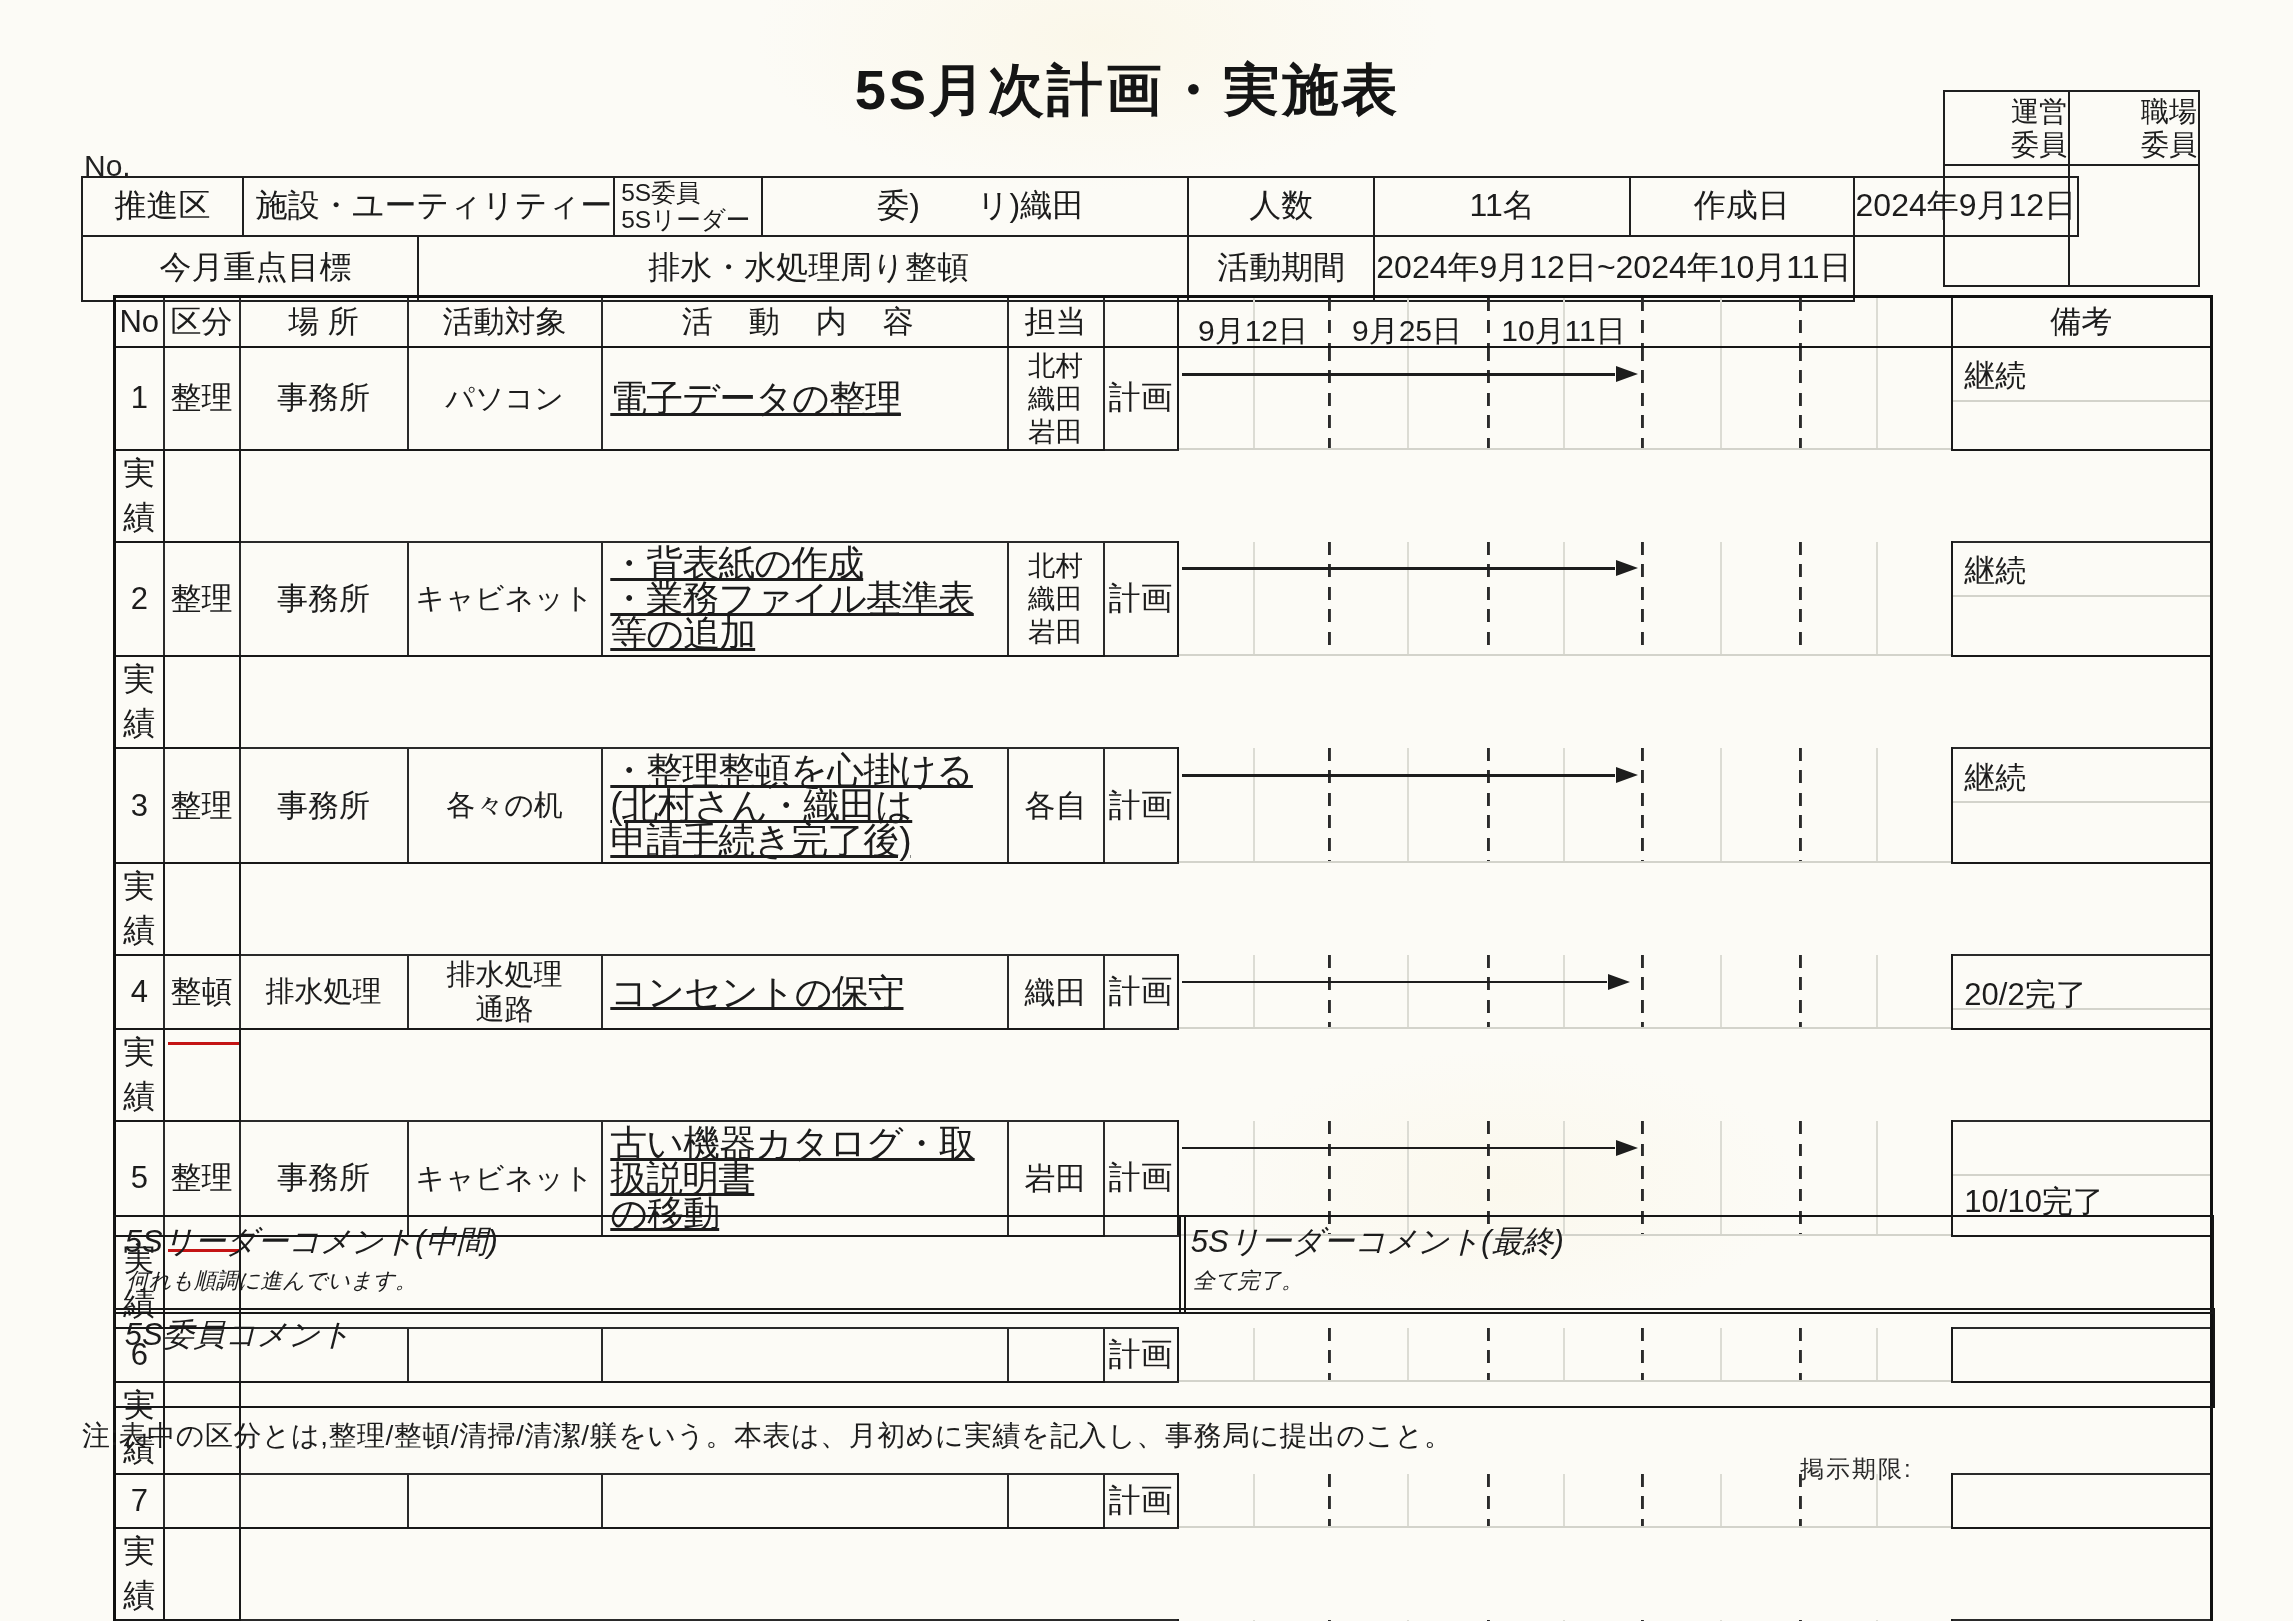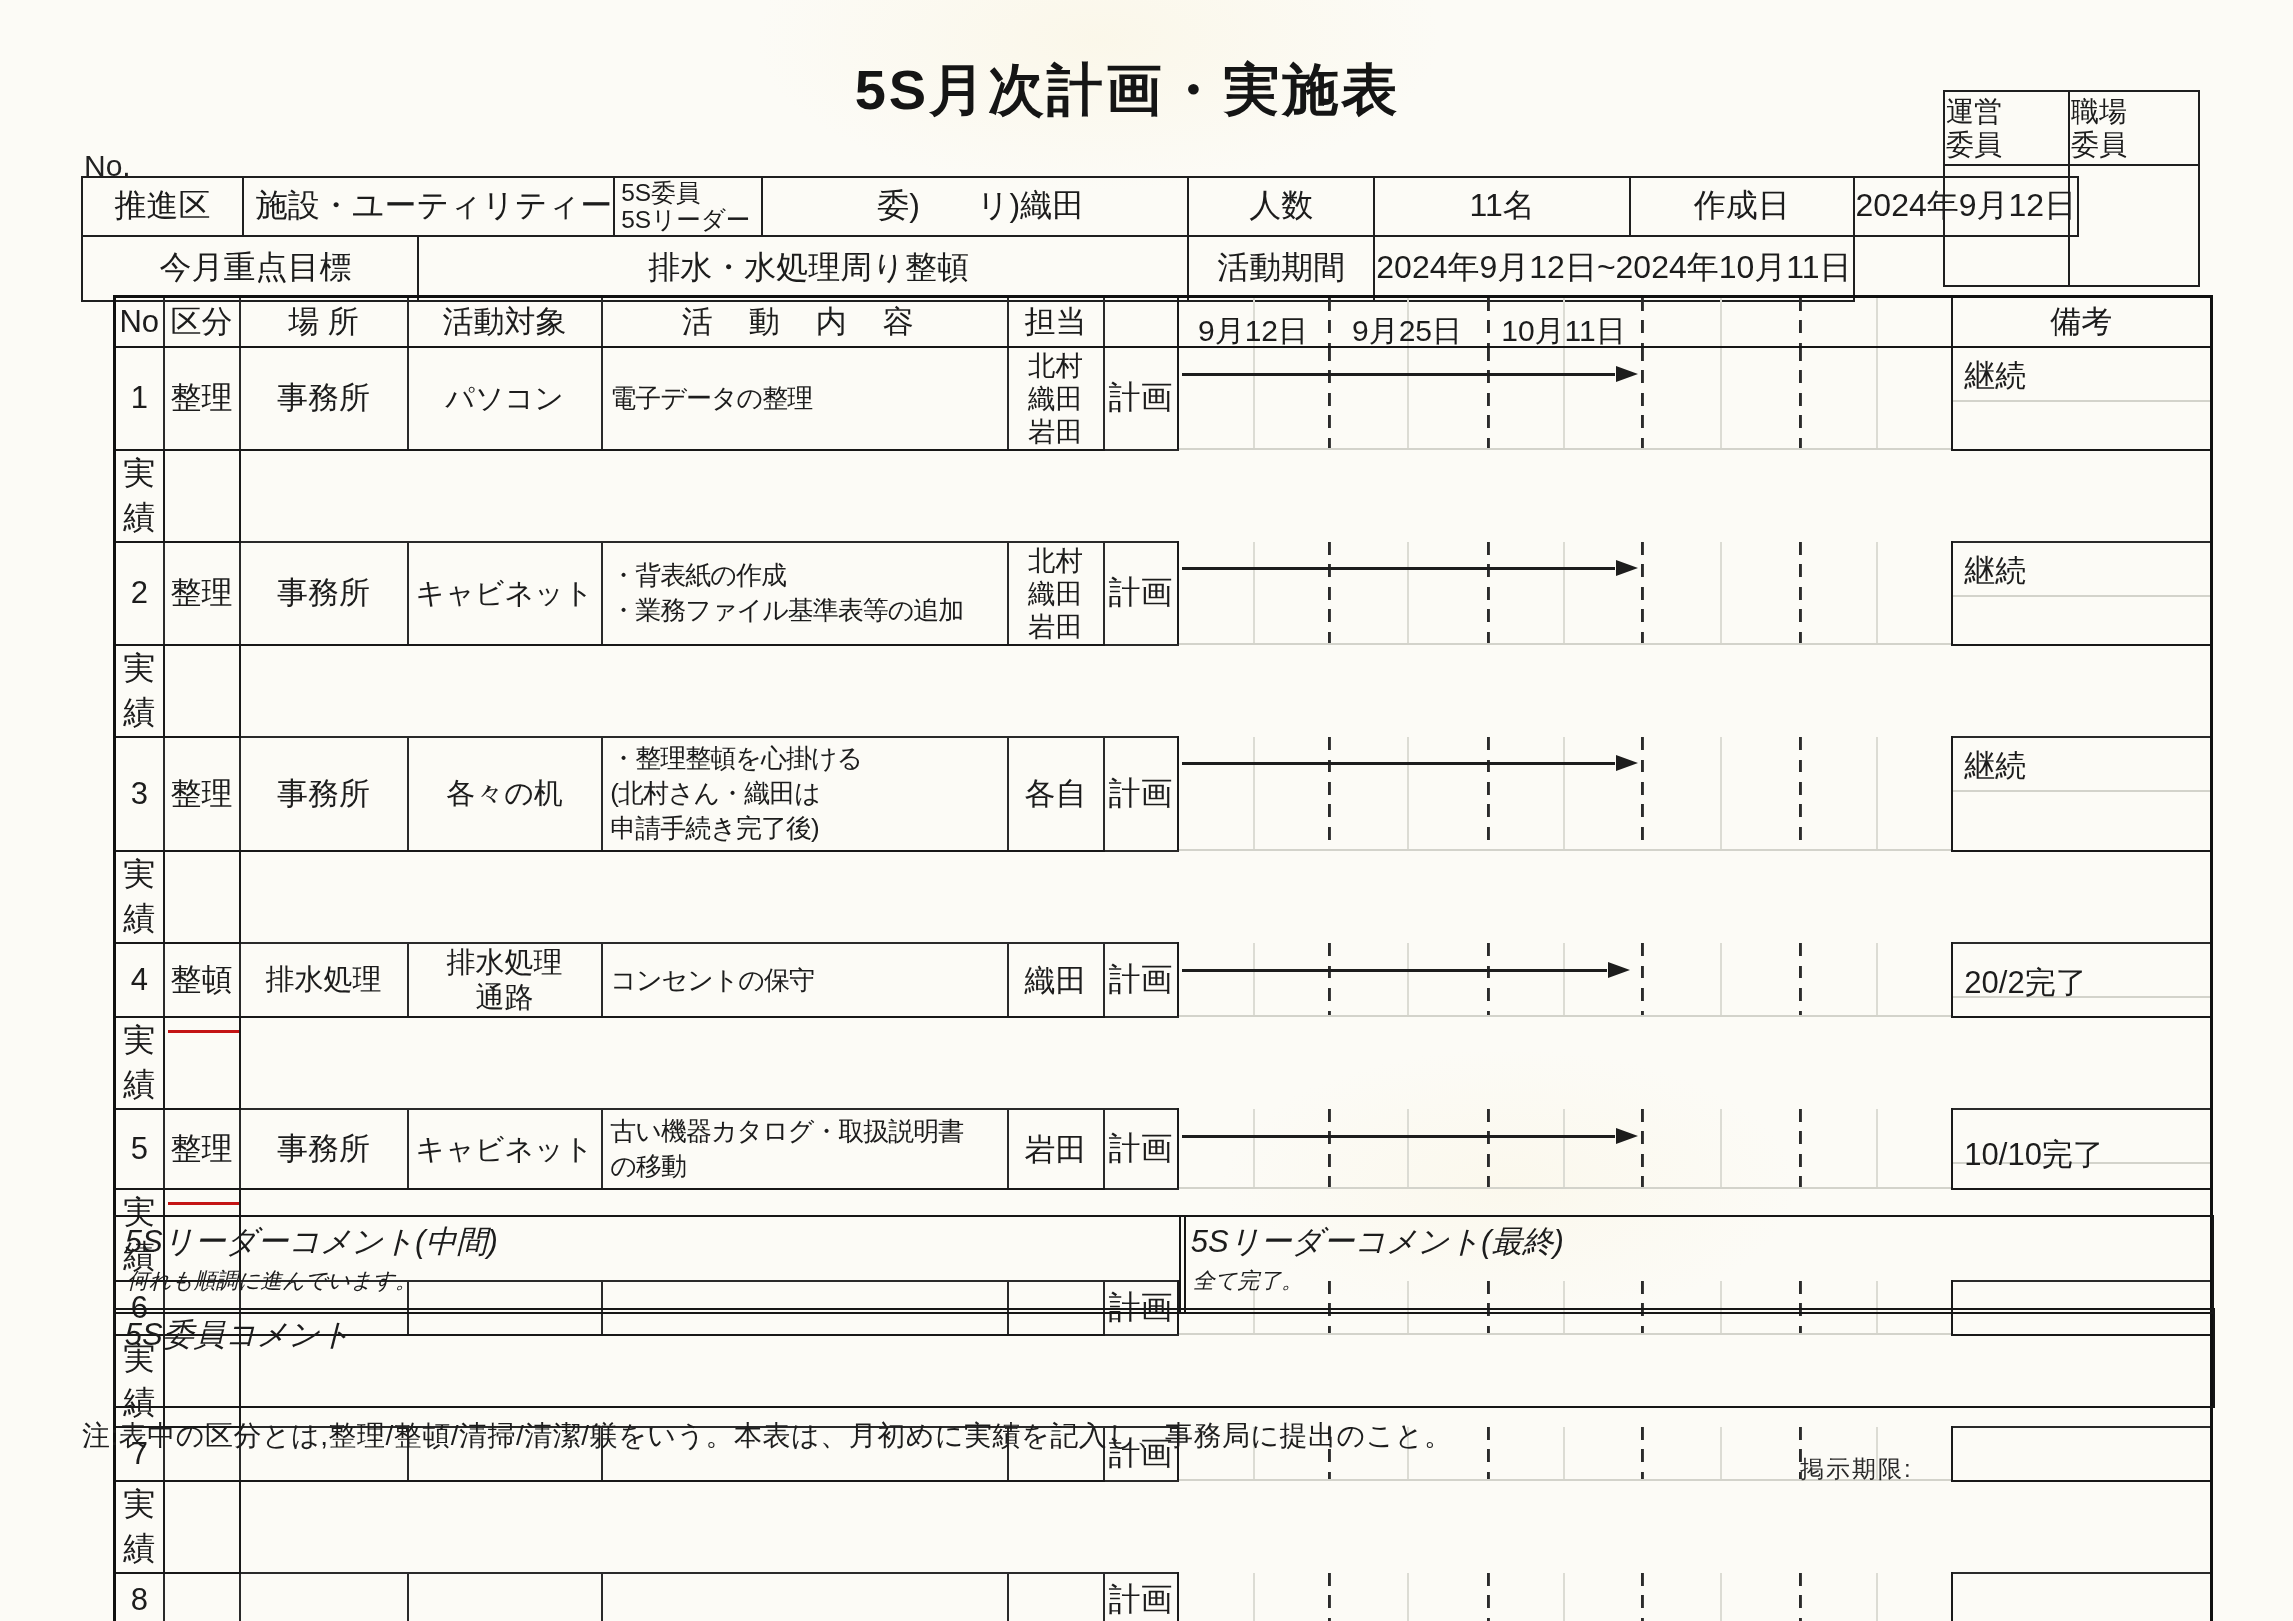"運営" #stamps td { text-align: left -> right }
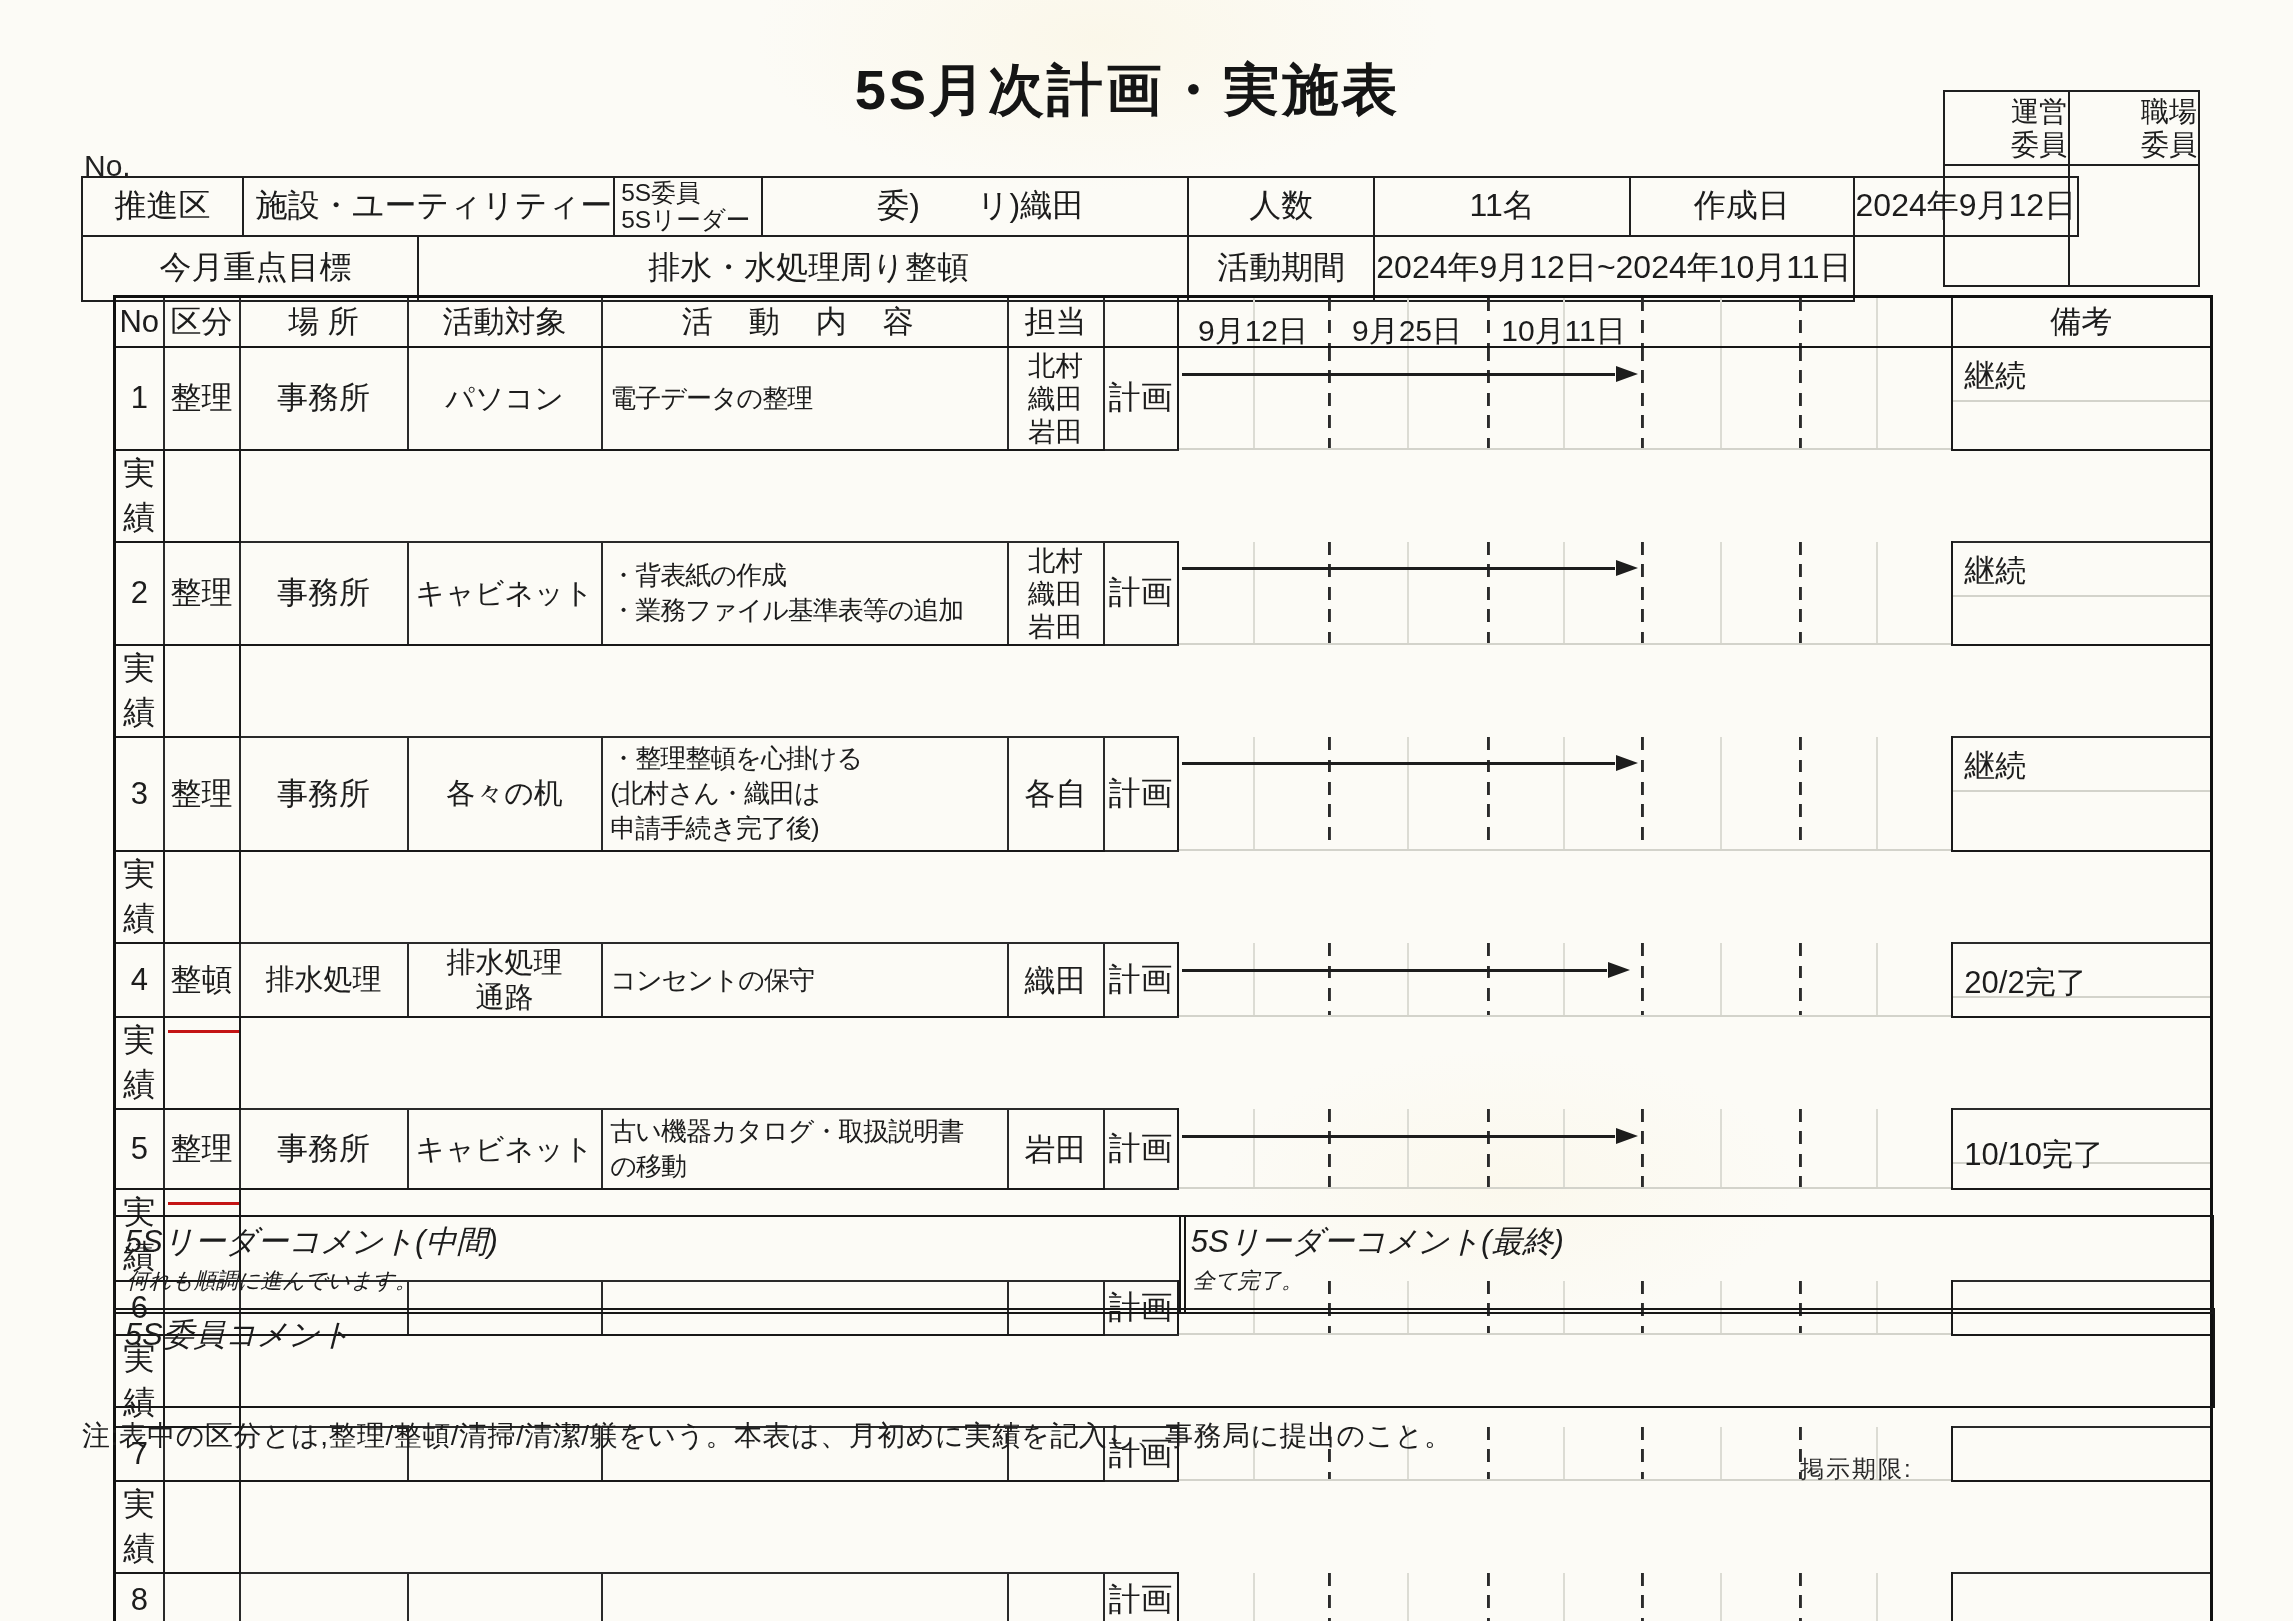"電子データの整理" #main td.cnt { font-size: 26px -> 37px; text-decoration: none -> underline }
